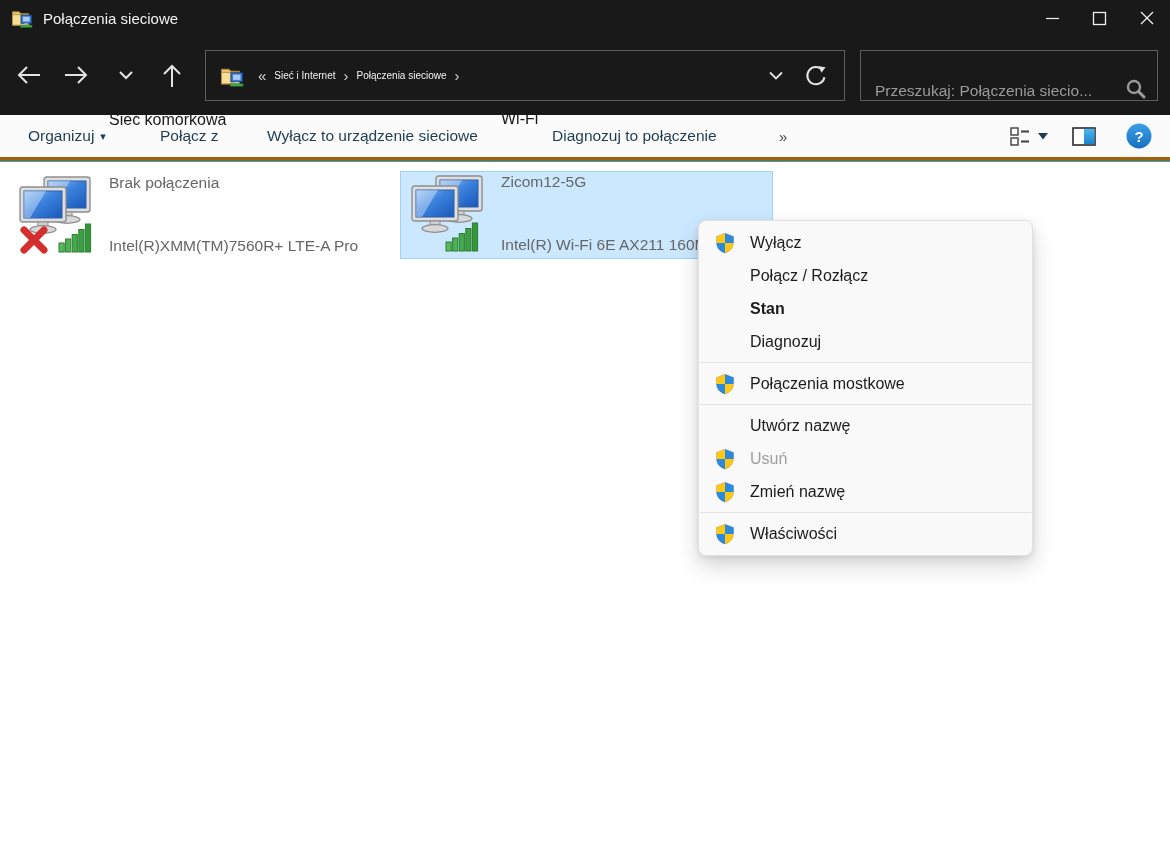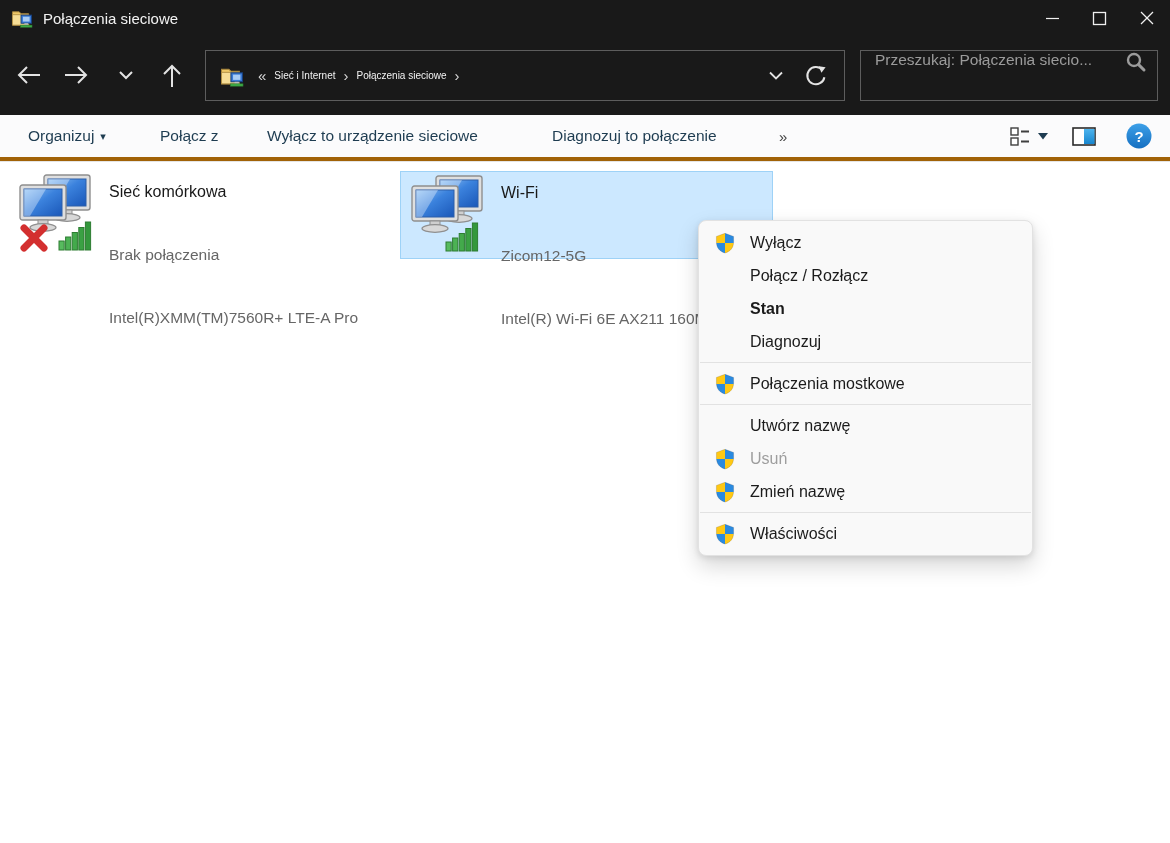"Połączenia sieciowe" .window { background: #e5e5e5 -> #0ea5e9 }
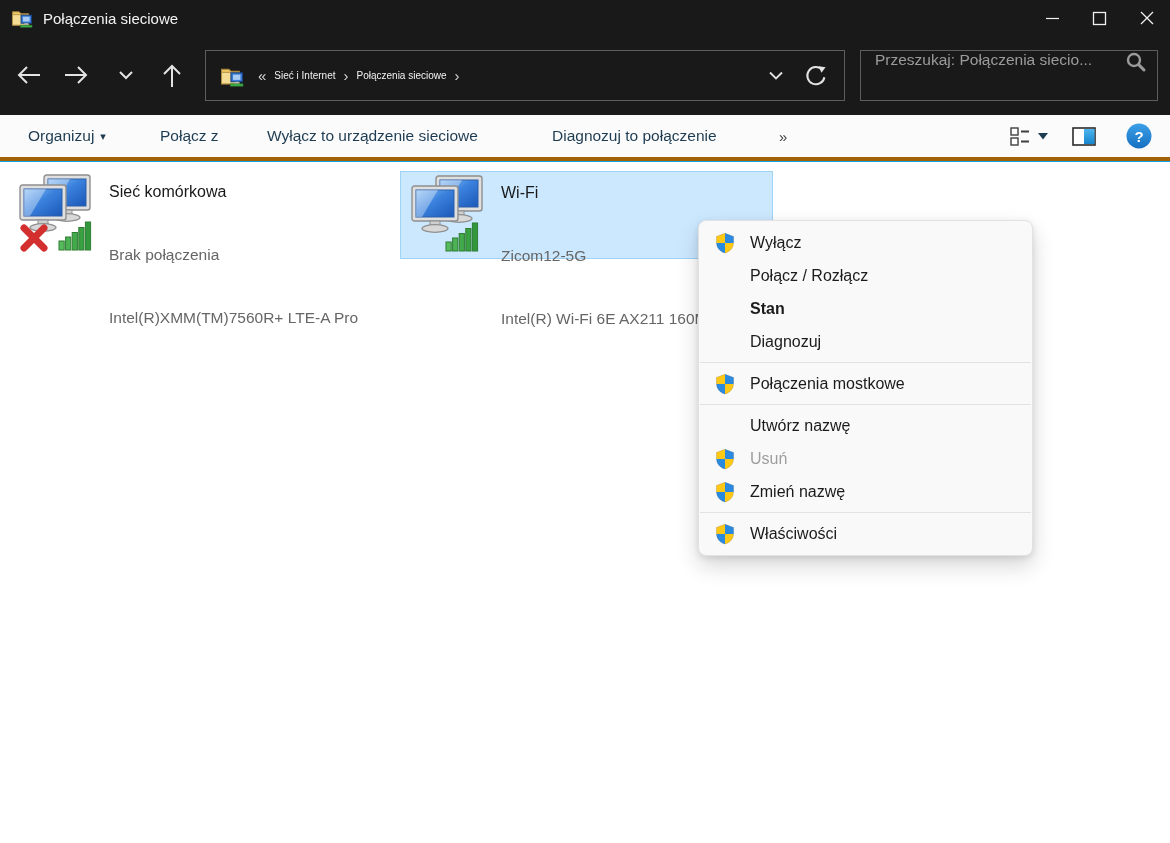"Przeszukaj: Połączenia siecio..." .searchbox { align-items: flex-start -> flex-end }
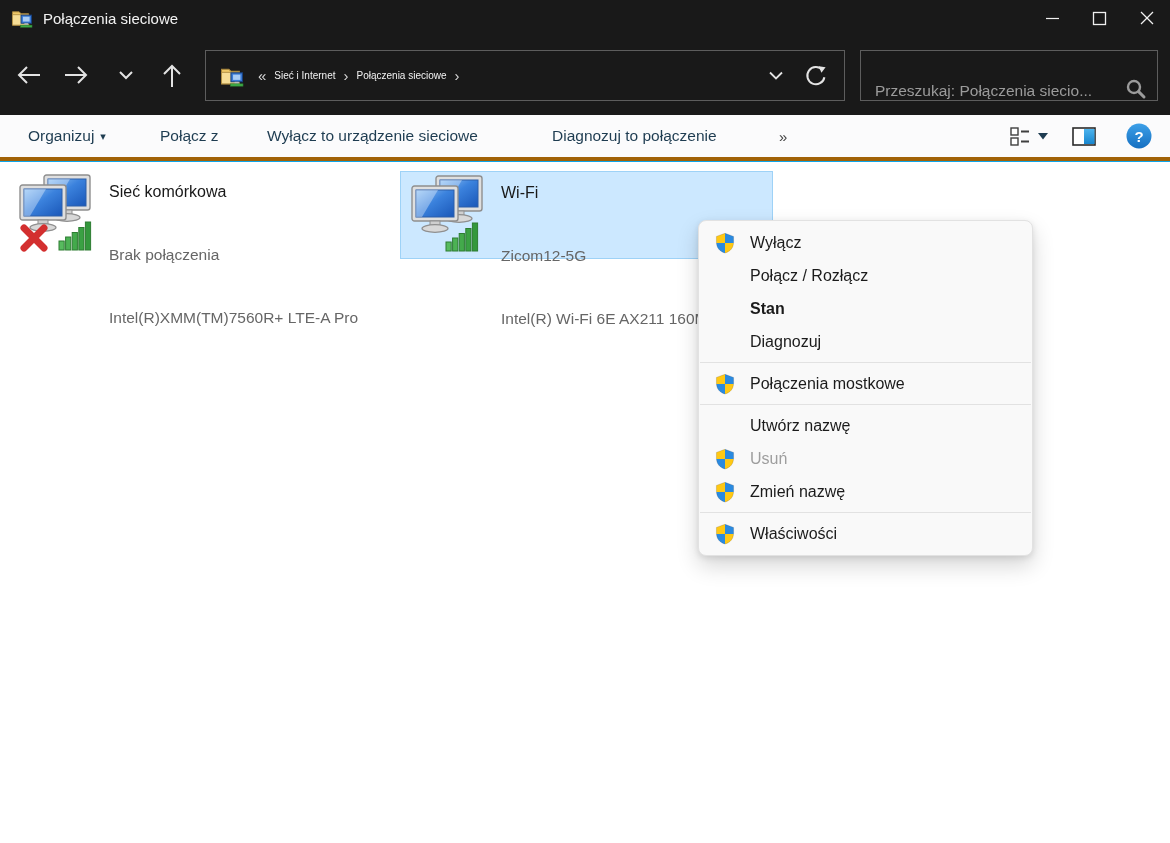"Sieć komórkowa" .conn-item { align-items: none -> flex-end }
